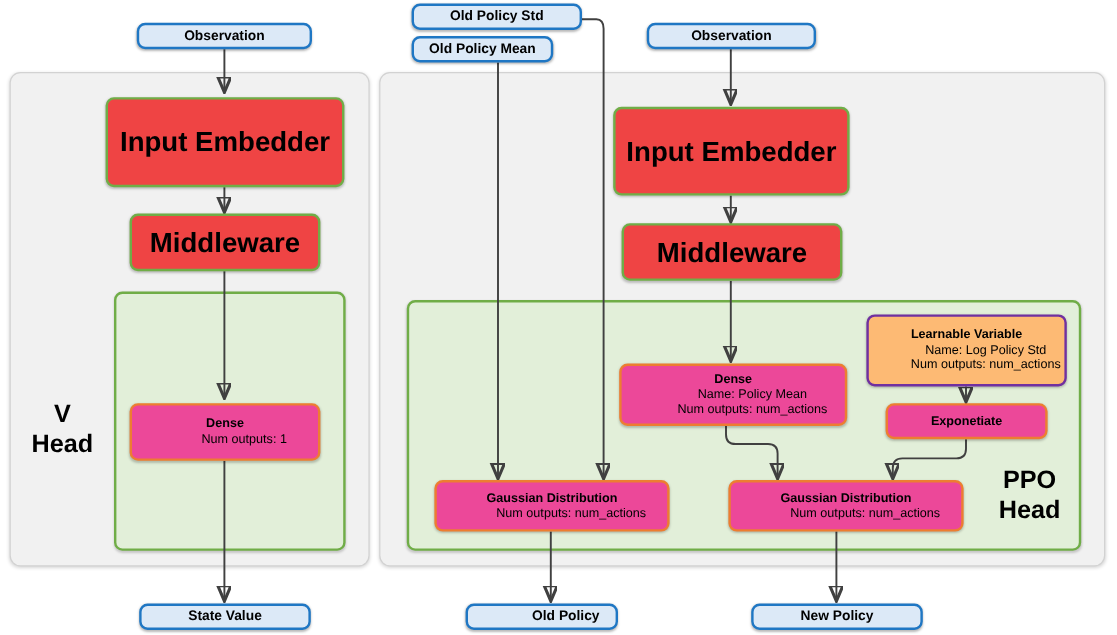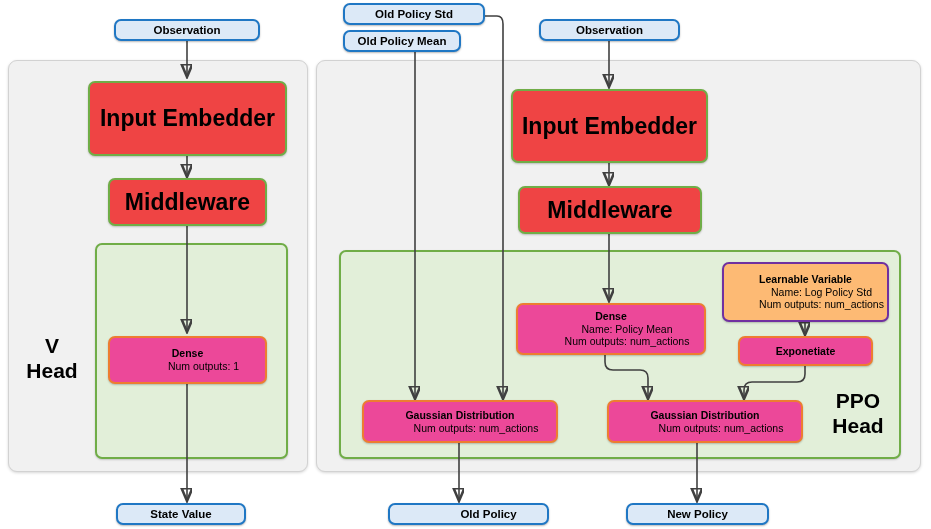"State Value" div.node { width: 130px -> 143px }
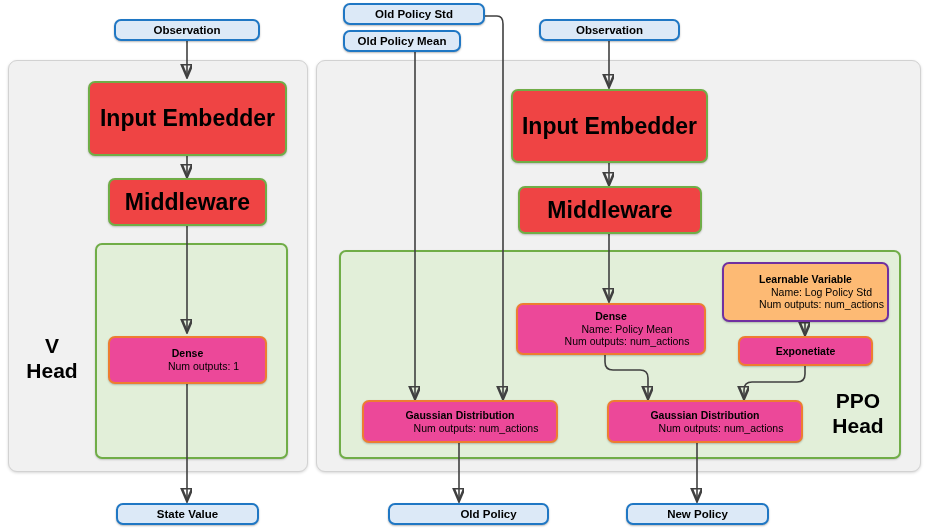"Old Policy" div.node { width: 161px -> 127px }
